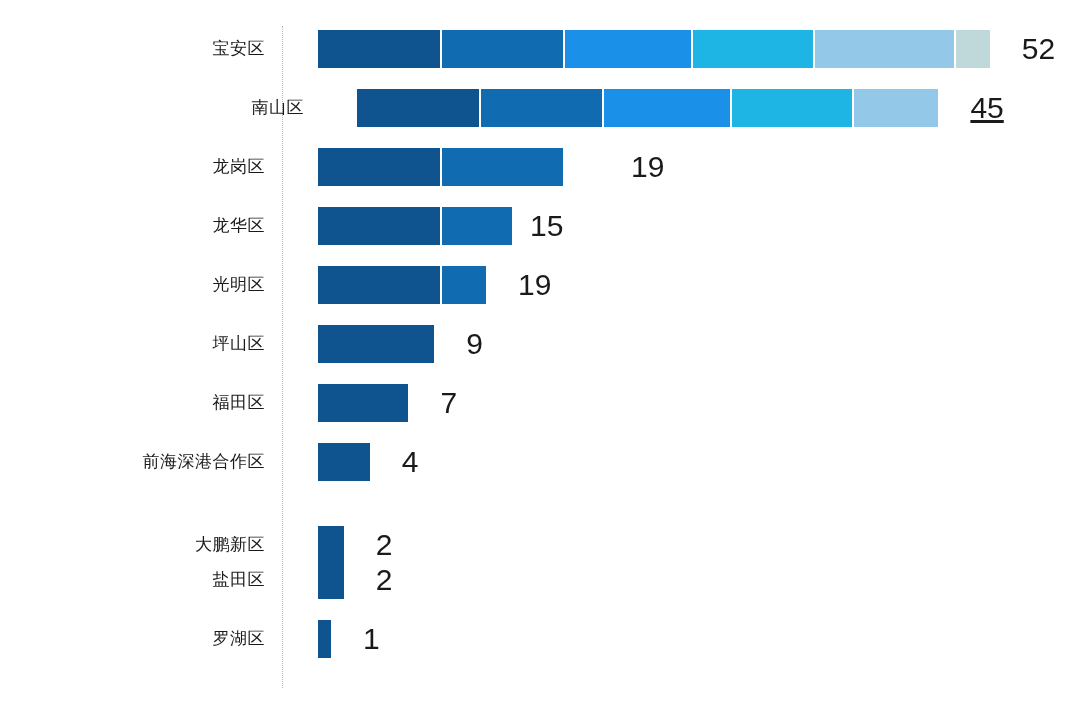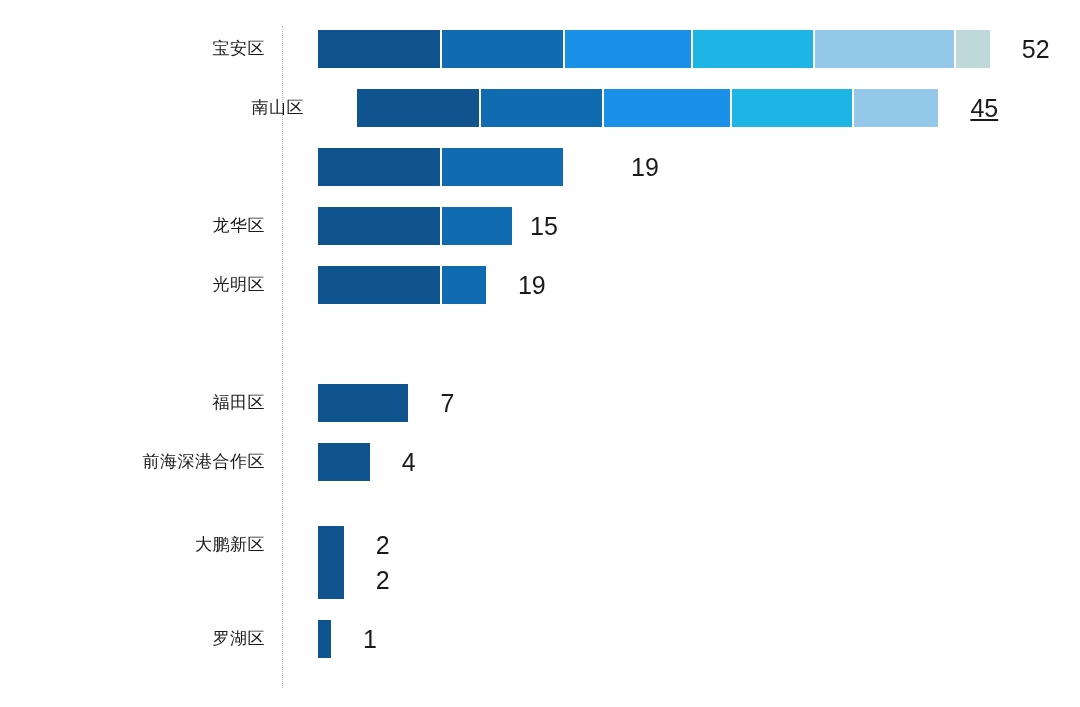"52" .value-label { font-size: 25px -> 30px }
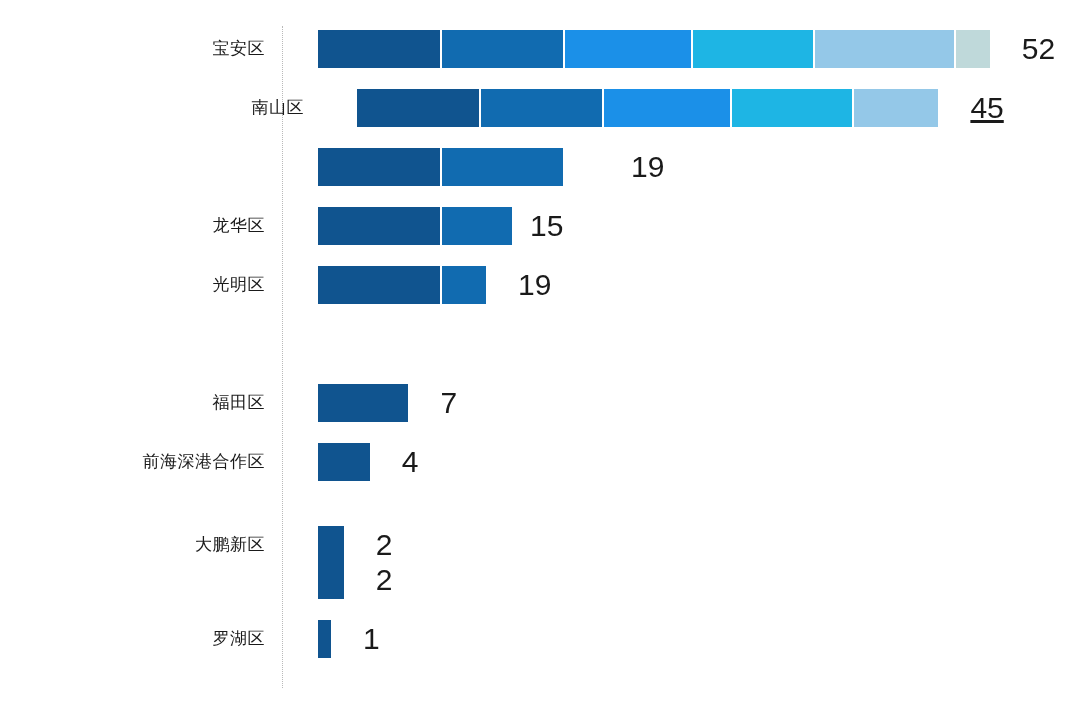"龙岗区" div.cat-label { html: none -> <div>龙岗区</div> }
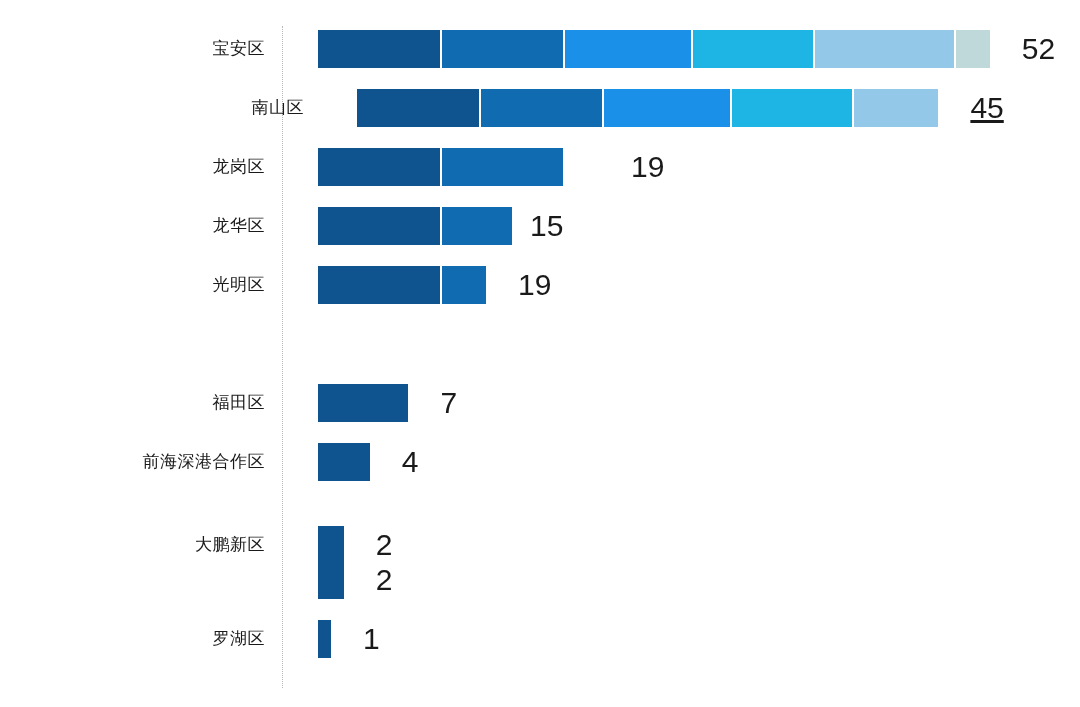"坪山区" div.row { html: none -> <div> <div>坪山区</div> <div> <div></div> </div> <div>9</div> </div> }
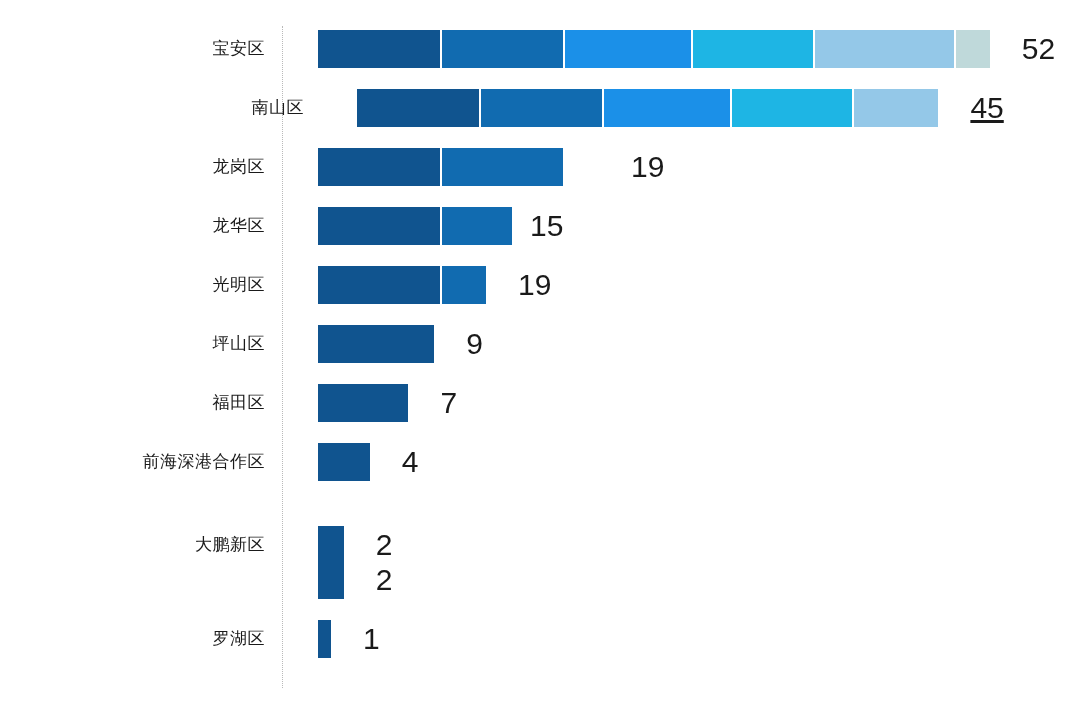"盐田区" div.cat-label { html: none -> <div>盐田区</div> }
